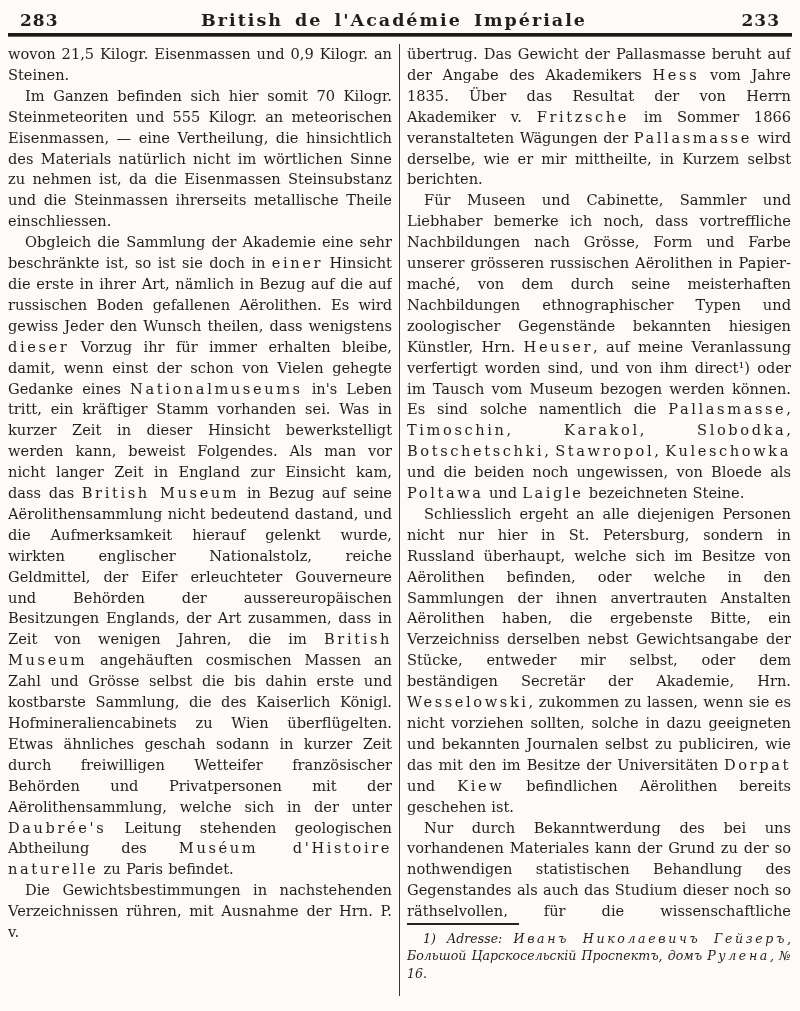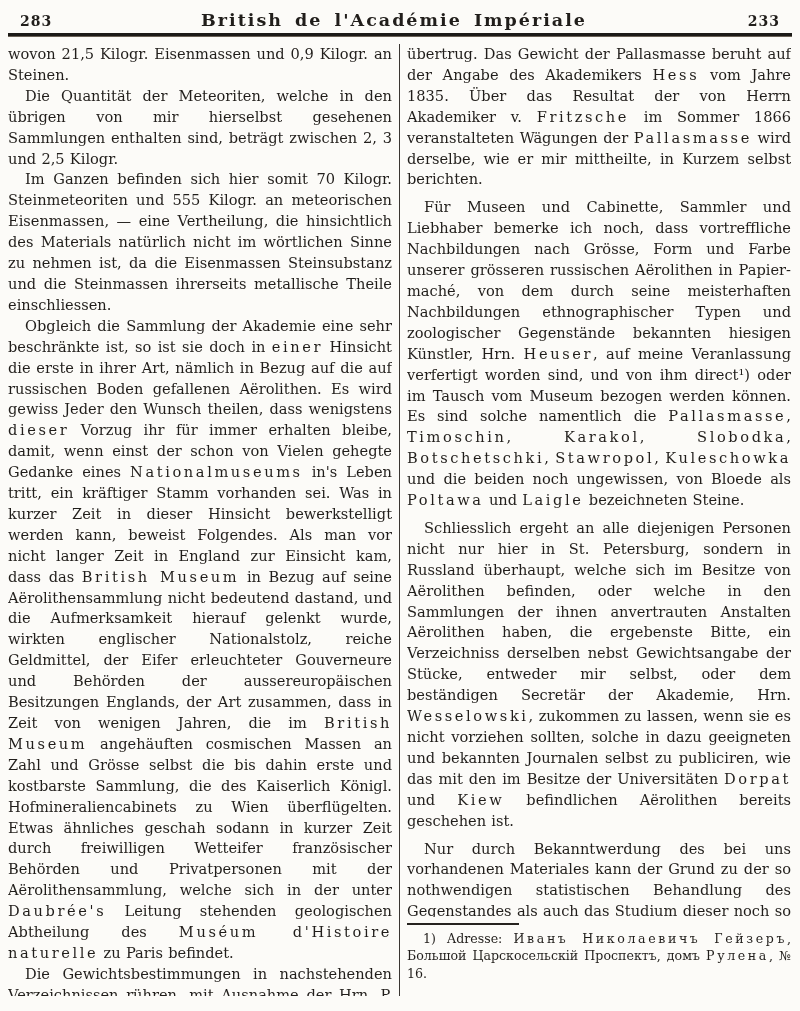"283" .page-number { font-size: 14px -> 17px }
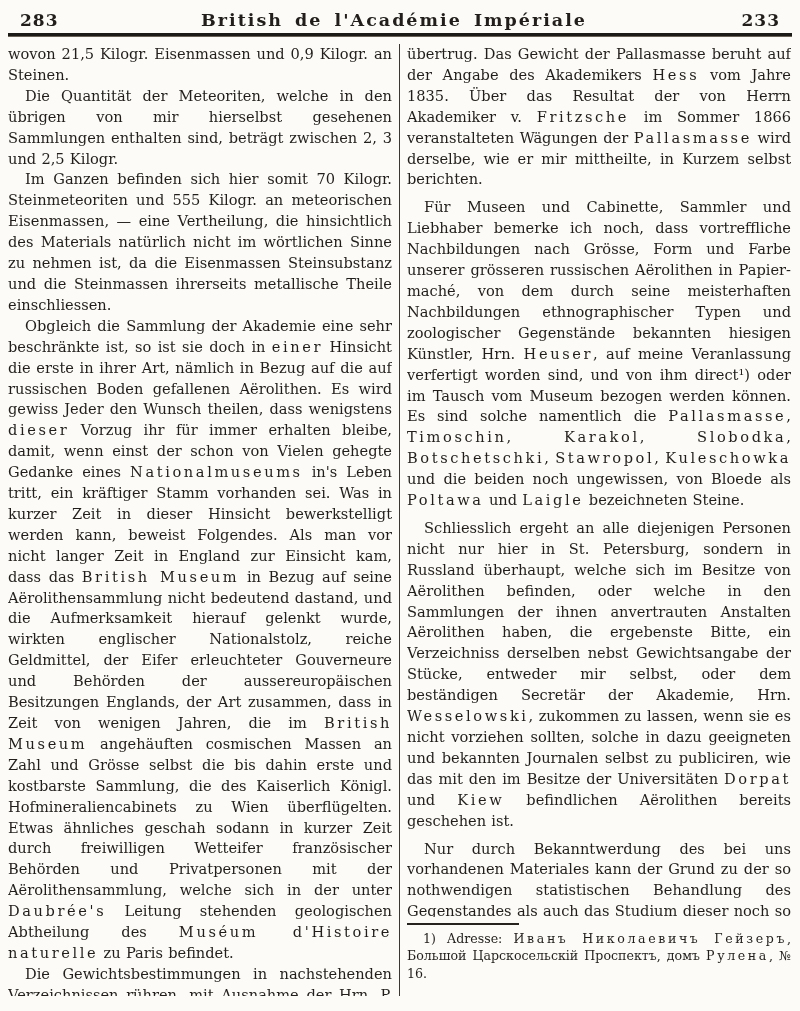"Die Quantität der Meteoriten, welche" p.para { html: <p><span>Die Quantität der Meteoriten, welche in den übrigen von mir hierselbst gesehenen Sammlungen enthalten sind, beträgt zwischen 2, 3 und 2,5 Kilogr.</span></p> -> none }
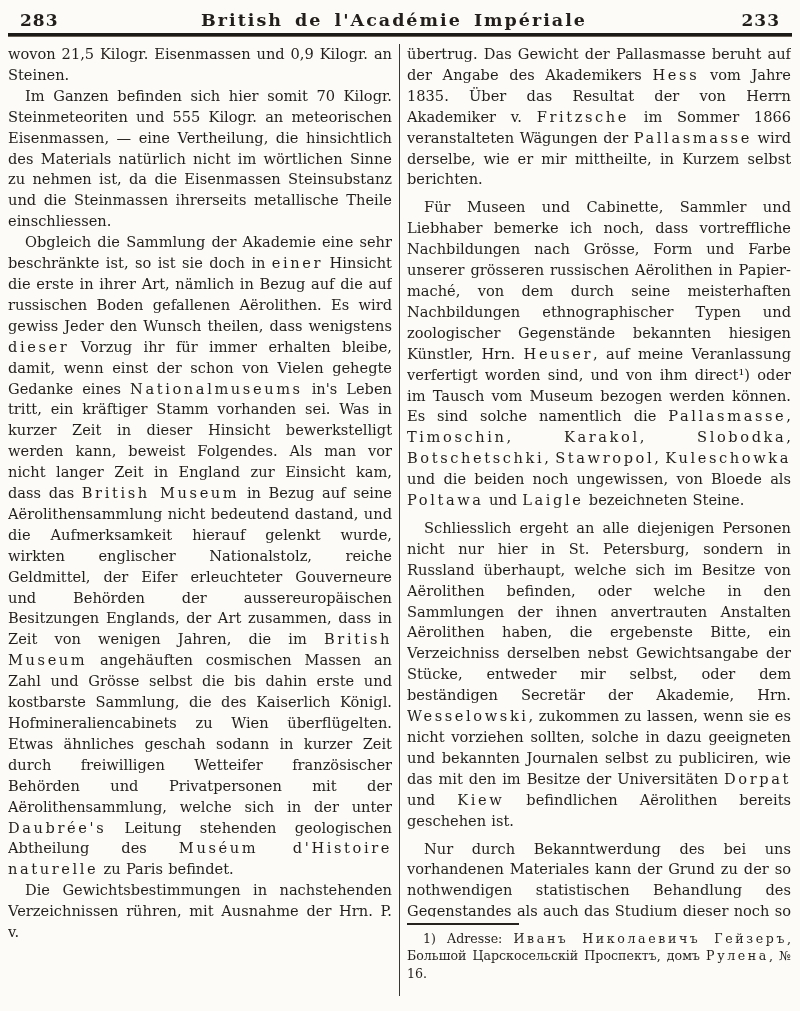"Für Museen und Cabinette, Sammler" .column.right p.para + p.para { margin-top: 7px -> none }
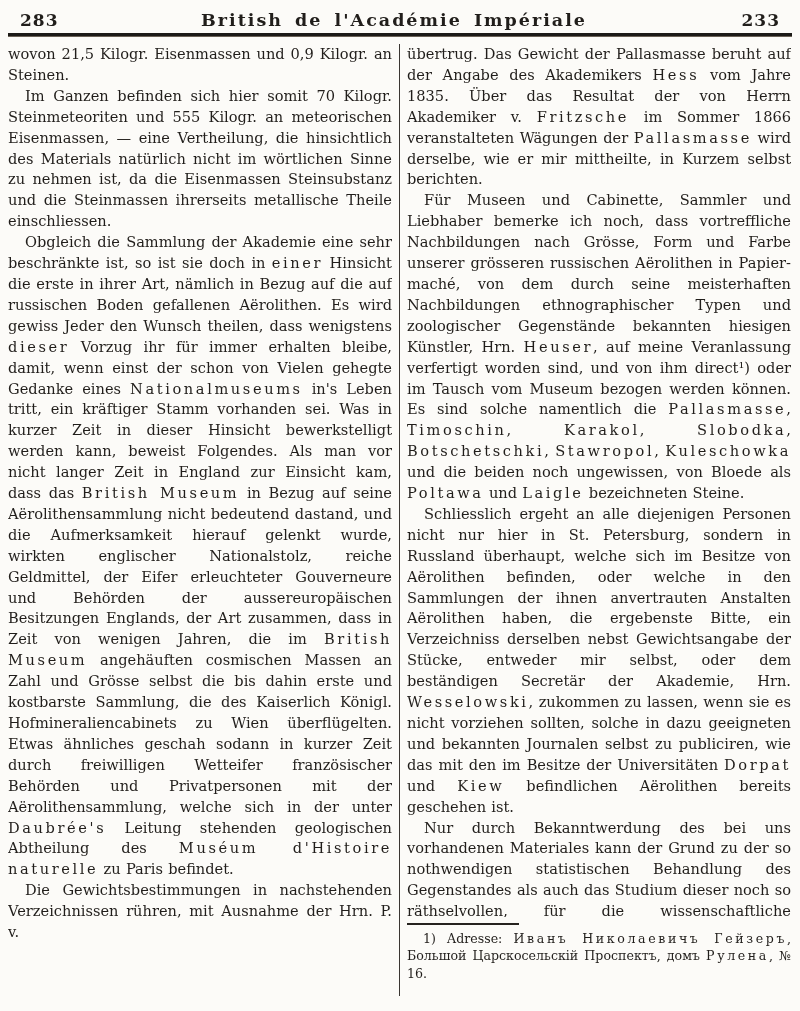"1) Adresse: Иванъ Николаевичъ Гейзеръ," p.footnote { font-style: none -> italic }
